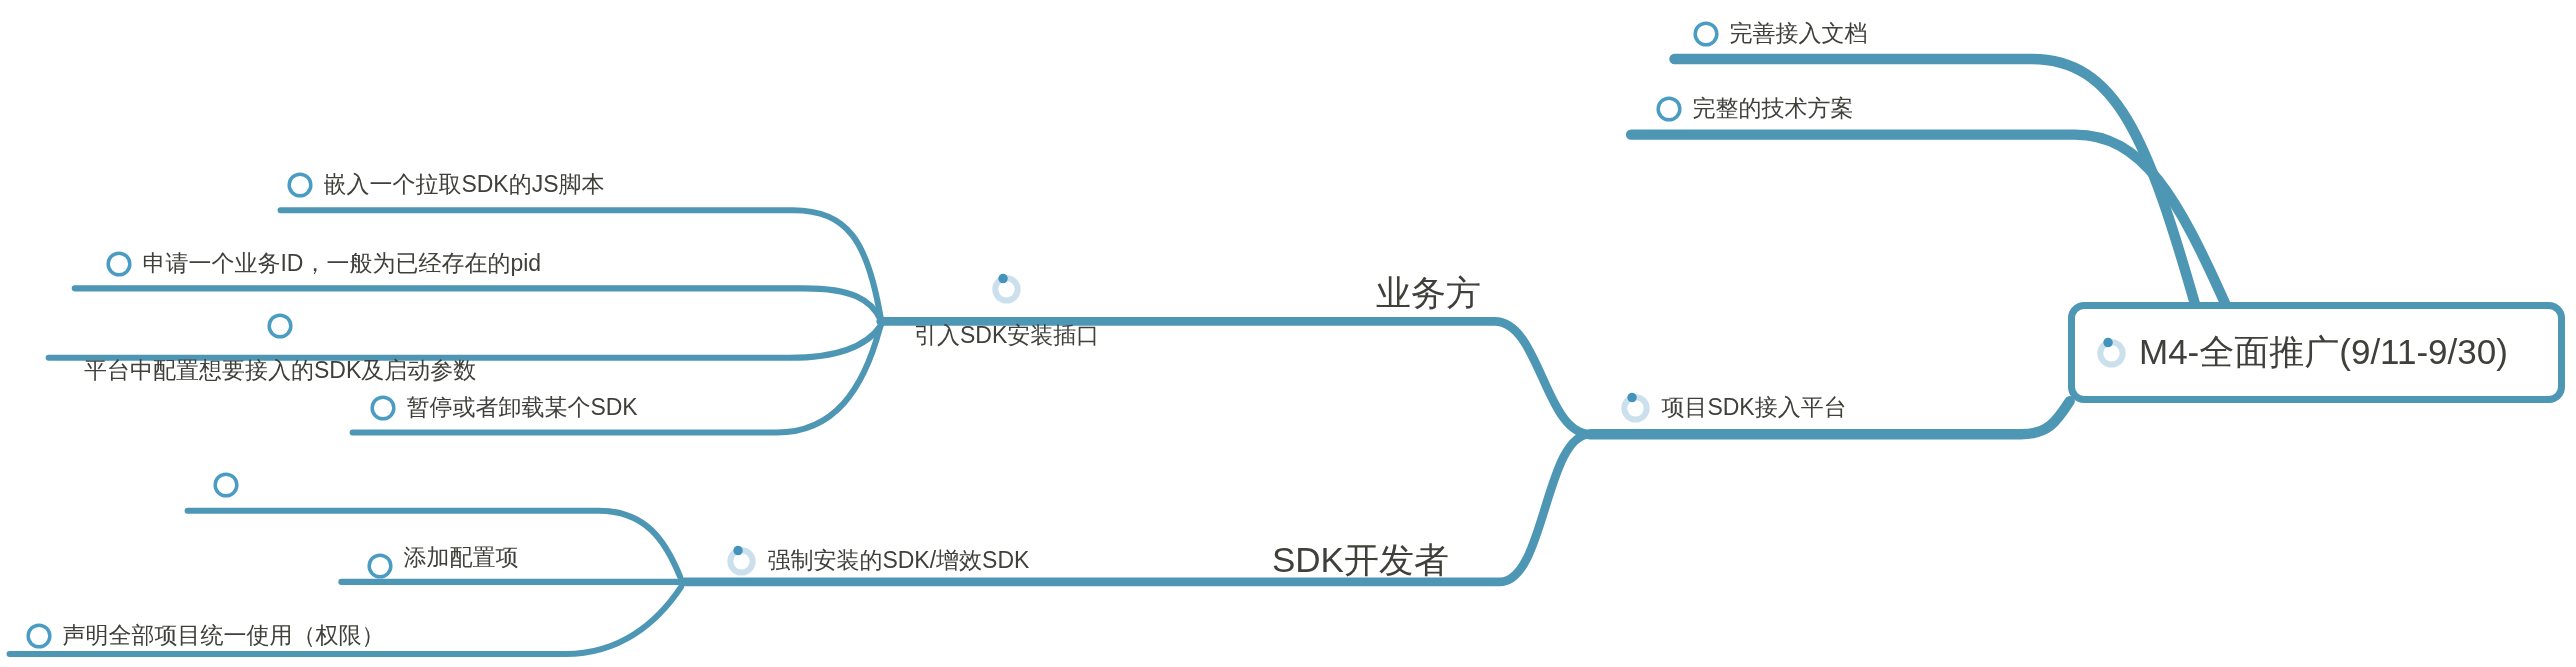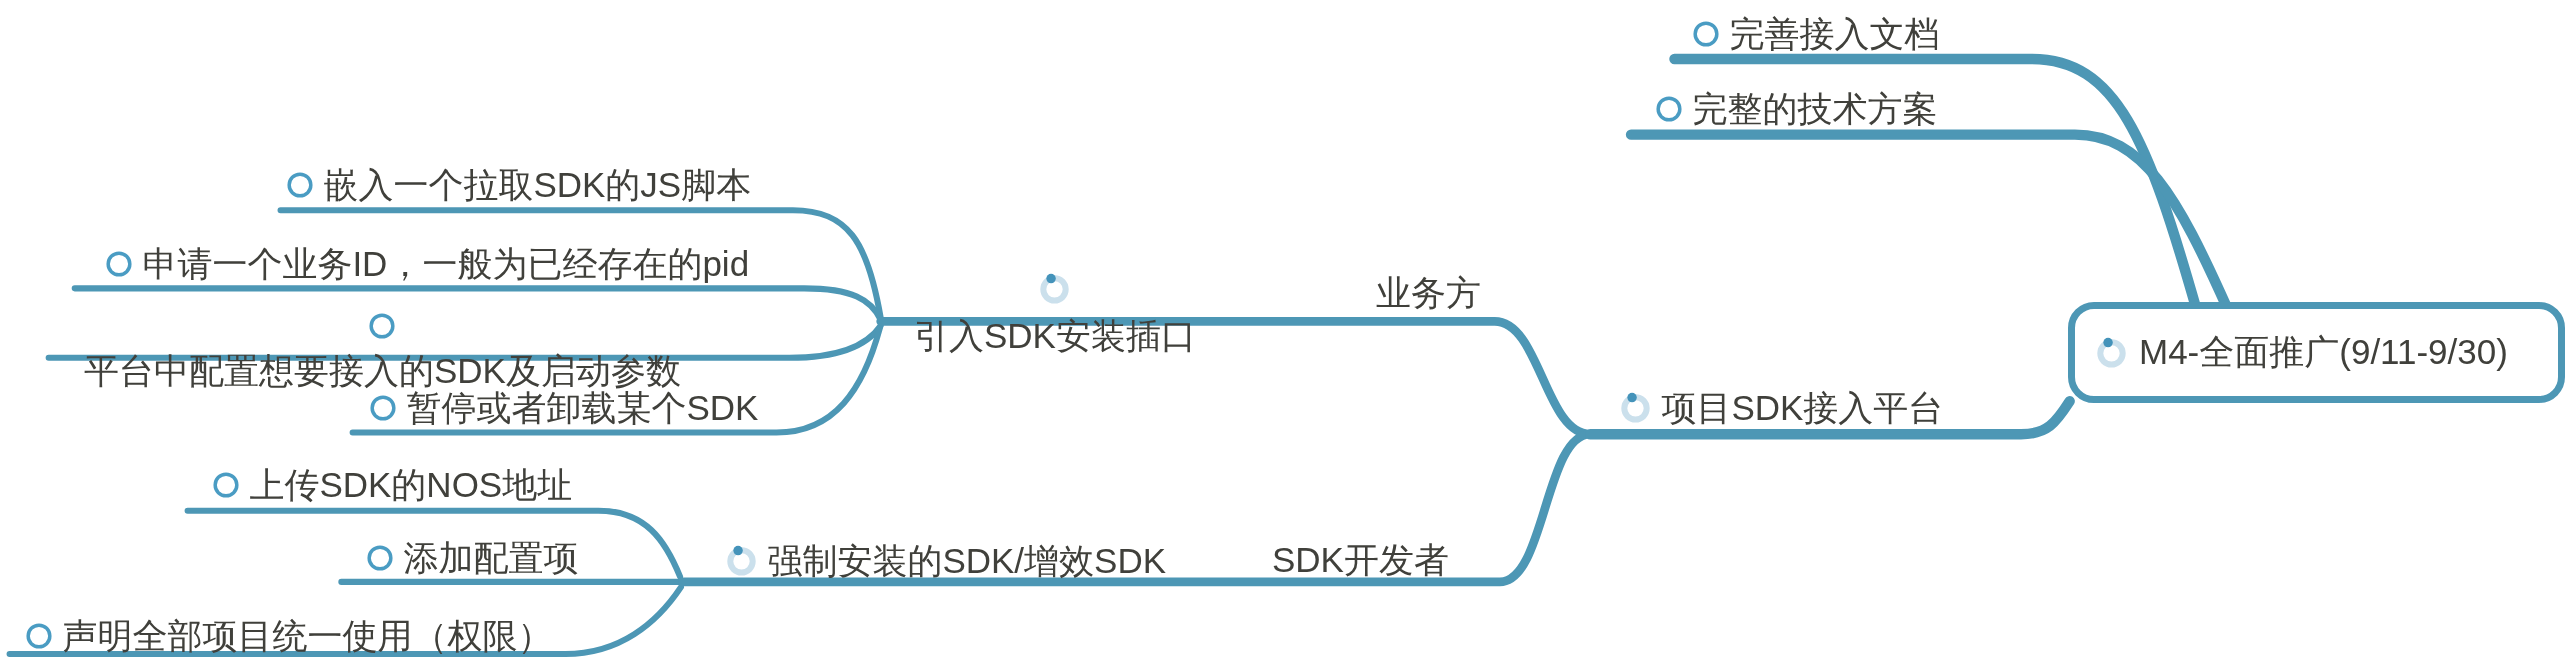"完善接入文档" .topic { font-size: 35px -> 23px }
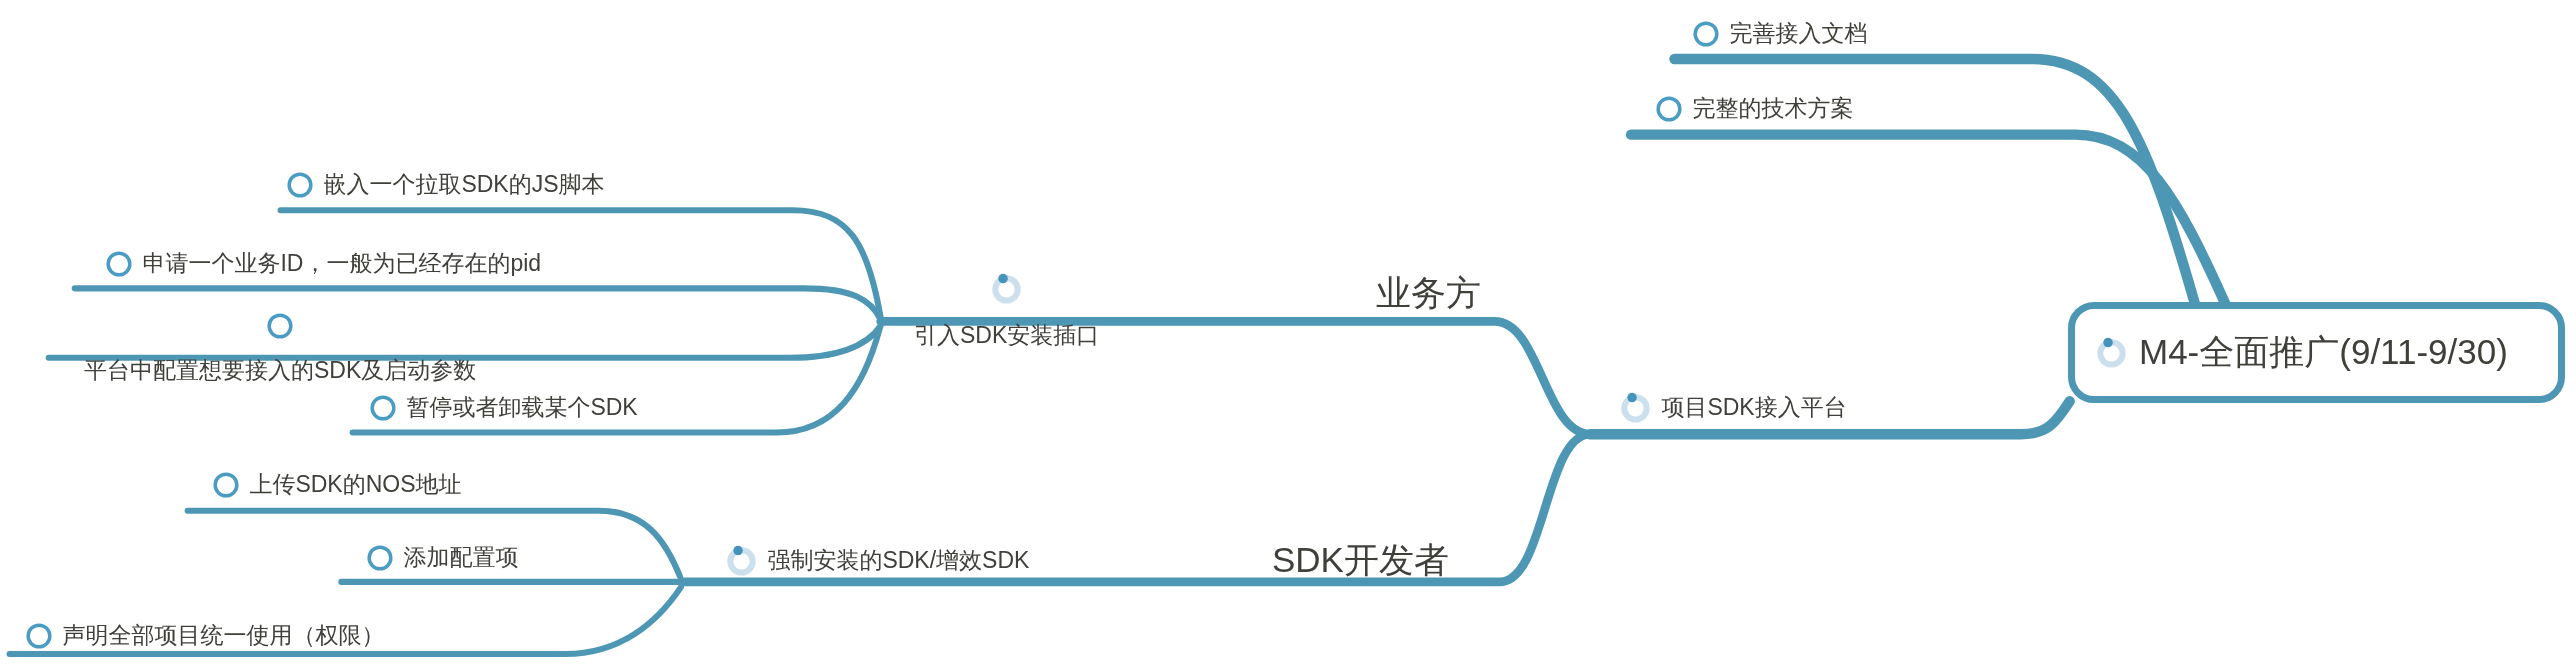"M4-全面推广(9/11-9/30)" #root-topic { border-radius: 26px -> 16px }
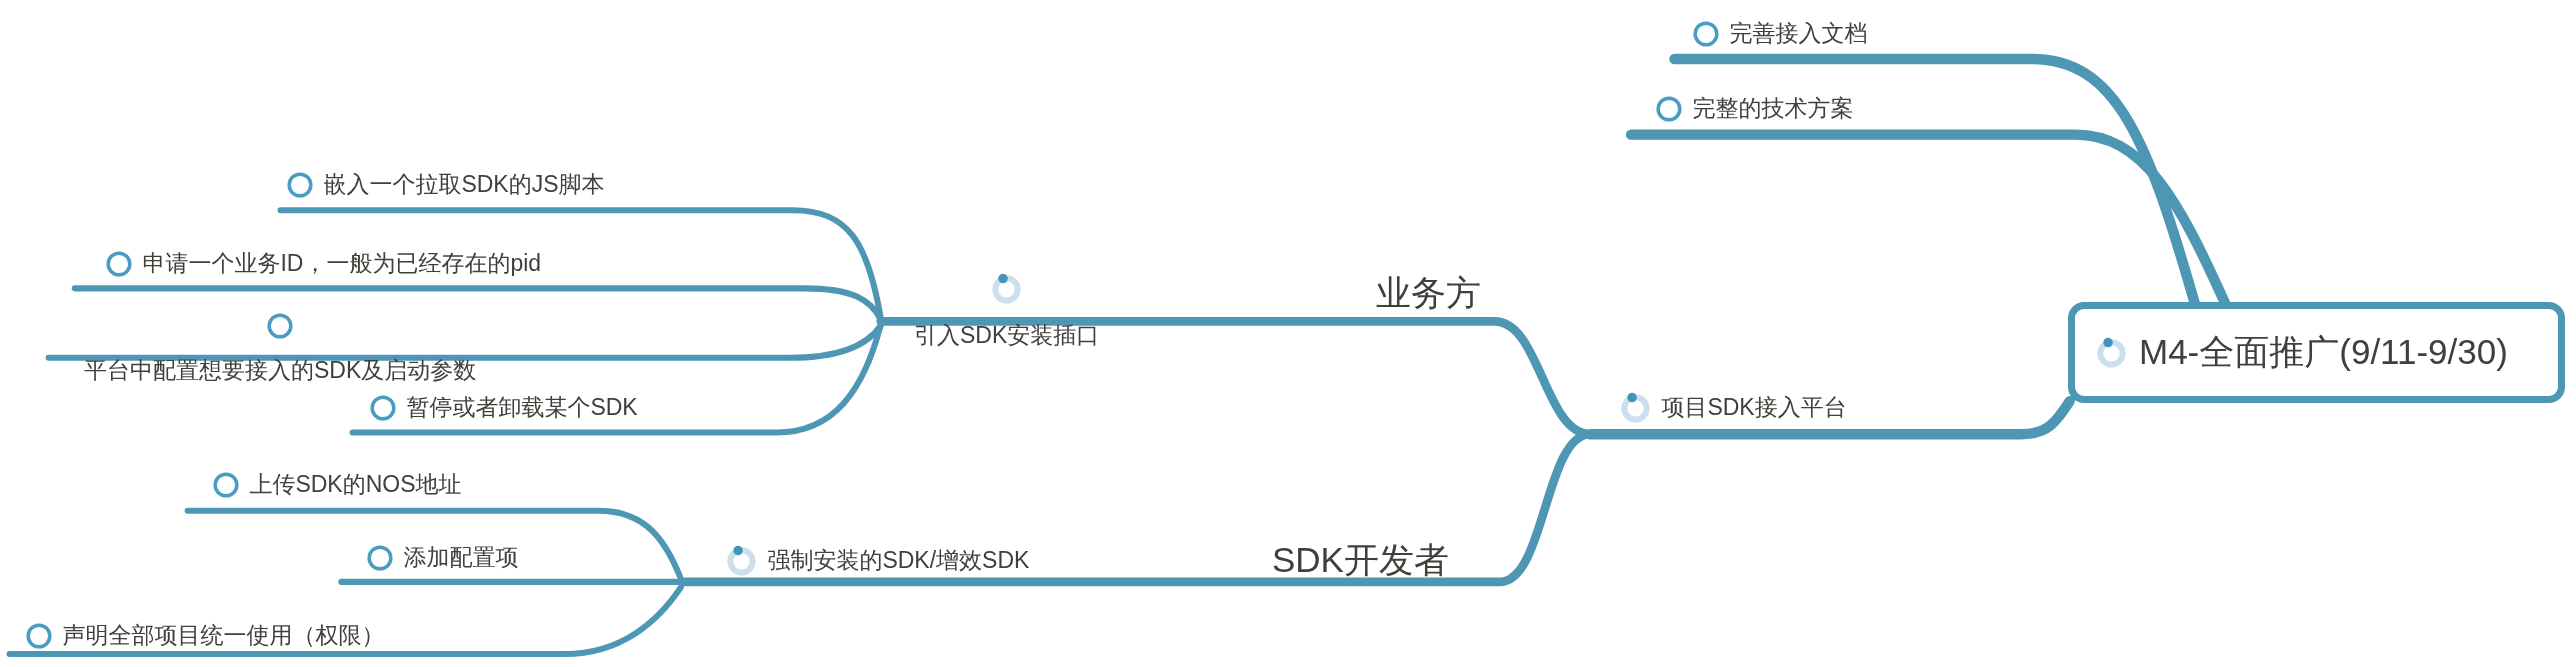"上传SDK的NOS地址" span.label { html: <span>上传SDK的NOS地址</span> -> none }
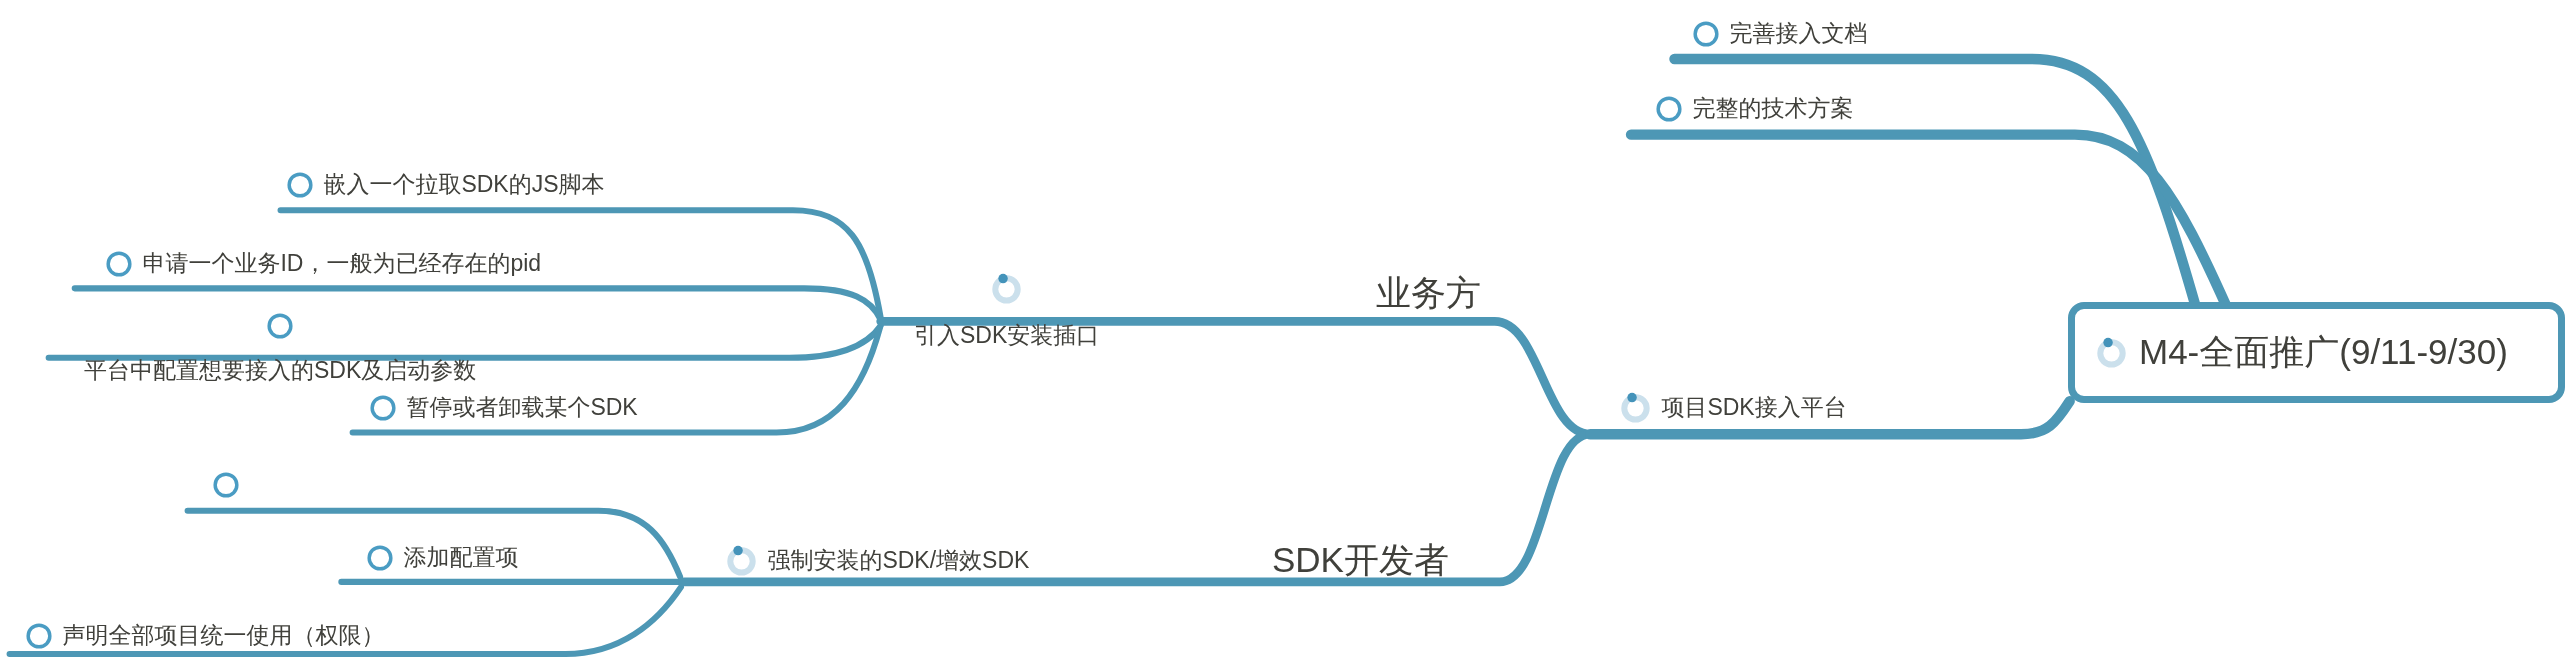"添加配置项" div.topic { align-items: none -> flex-end }
